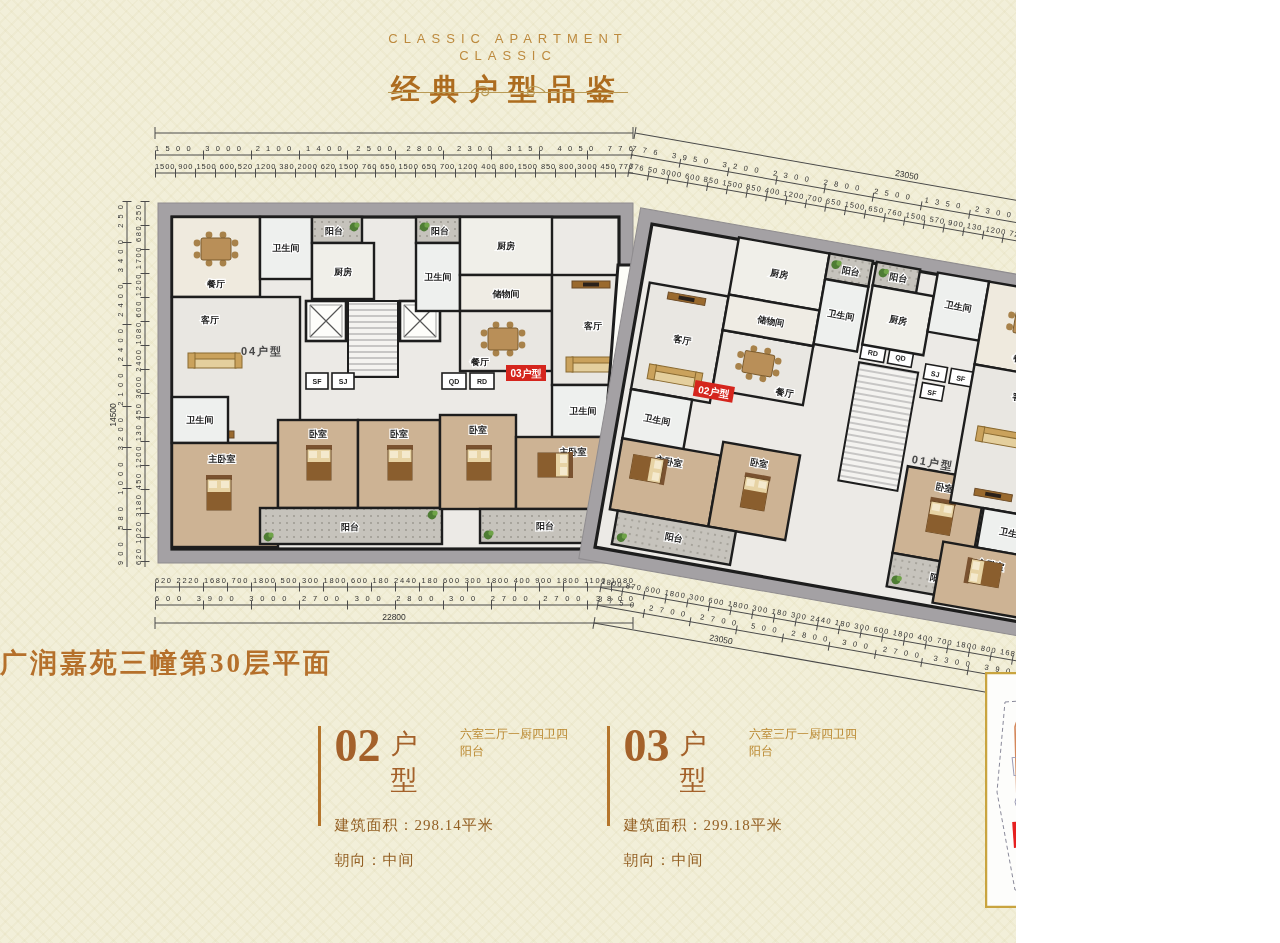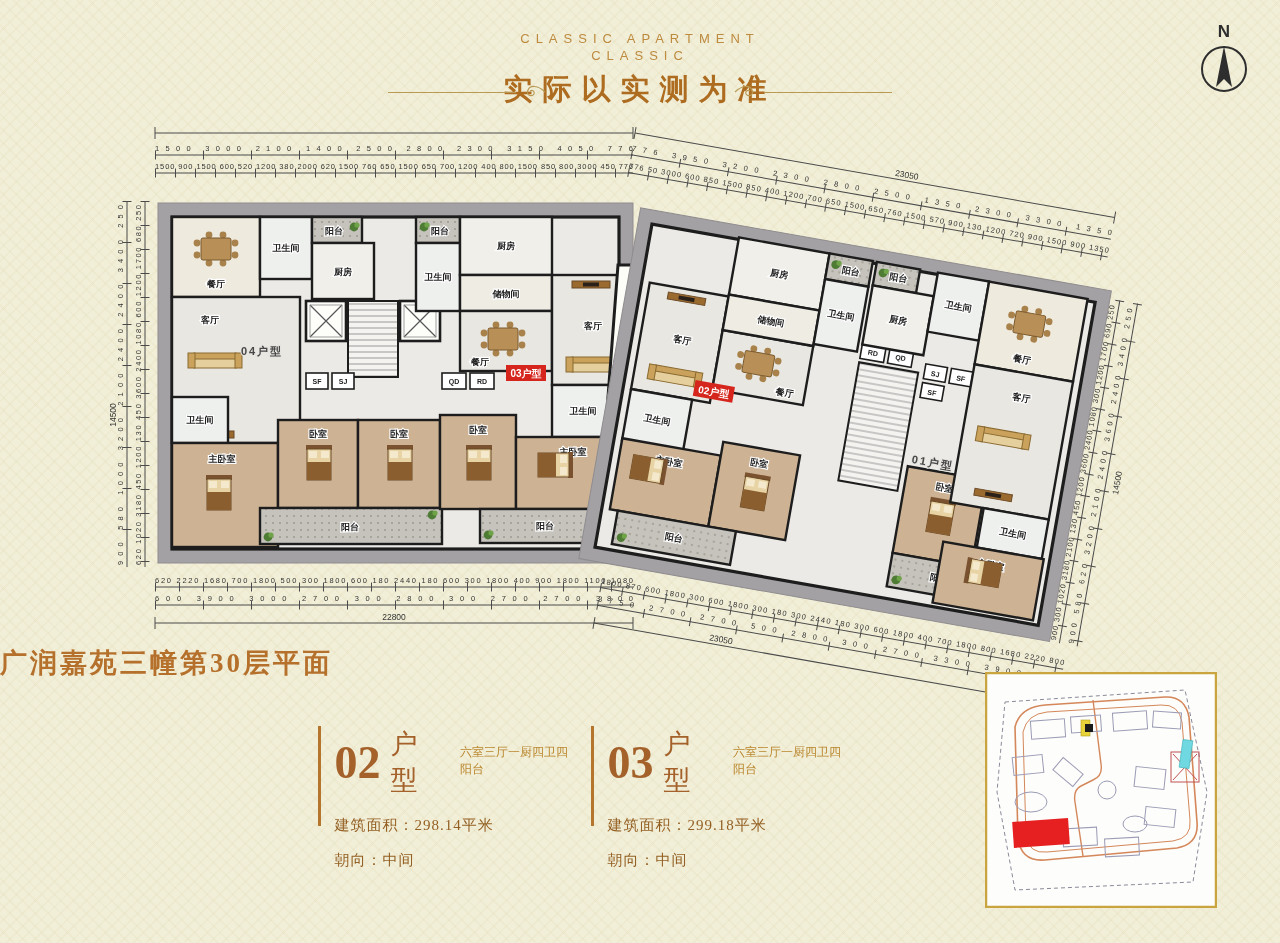"CLASSIC APARTMENT" .page { width: 1280px -> 1016px }
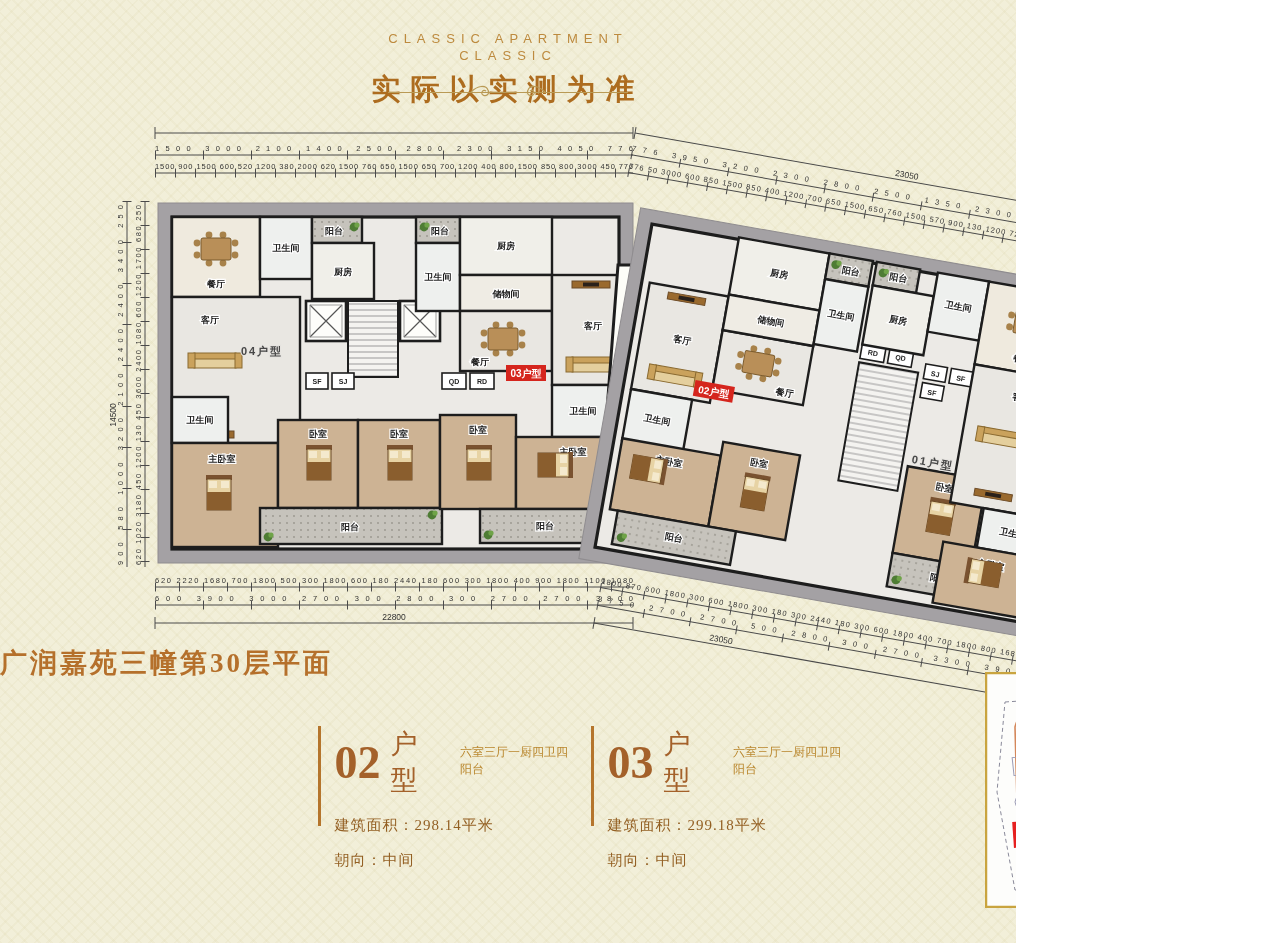"实际以实测为准" div.main { text: 实际以实测为准 -> 经典户型品鉴 }
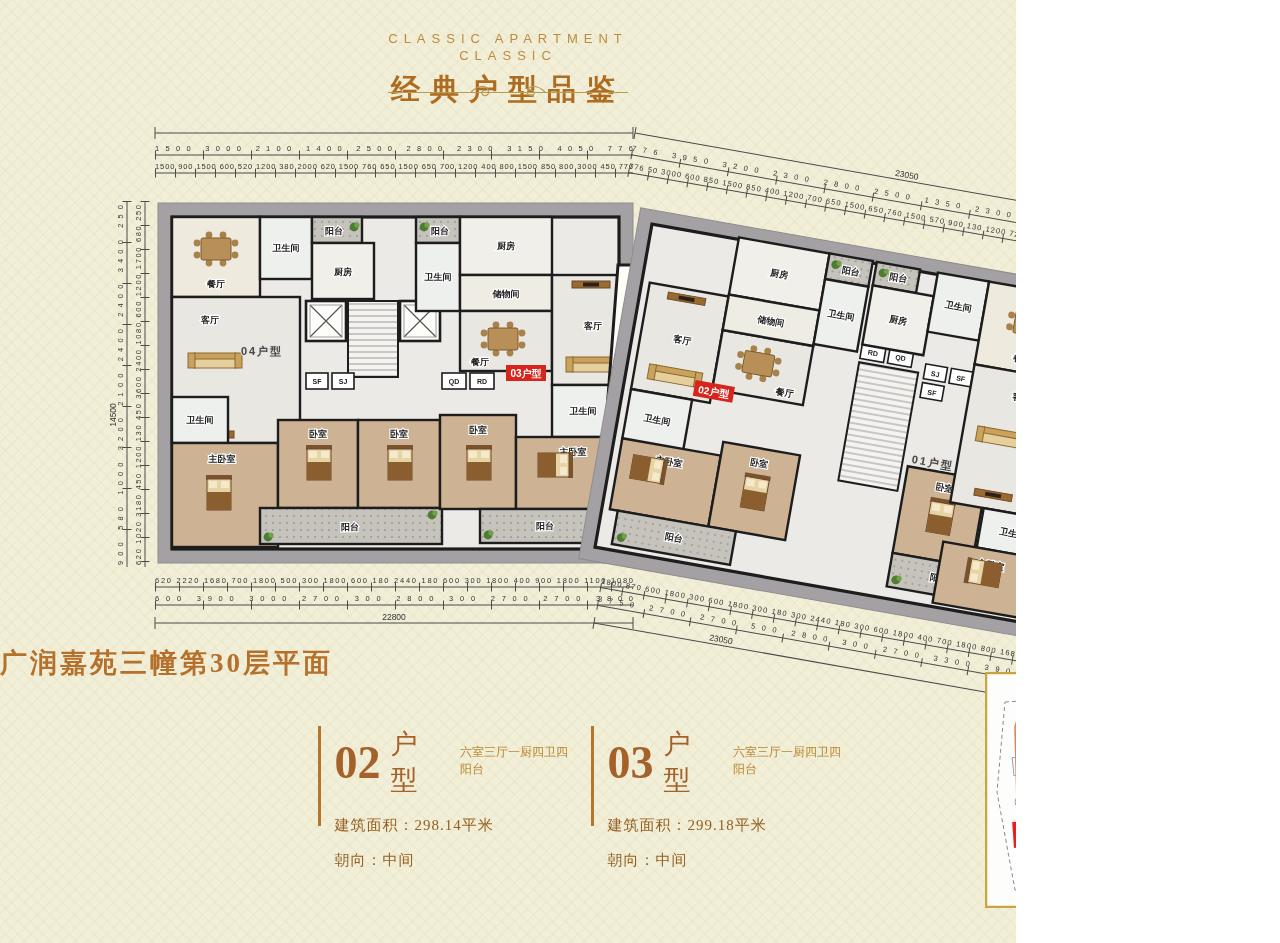"02" .card-head { align-items: center -> flex-start }
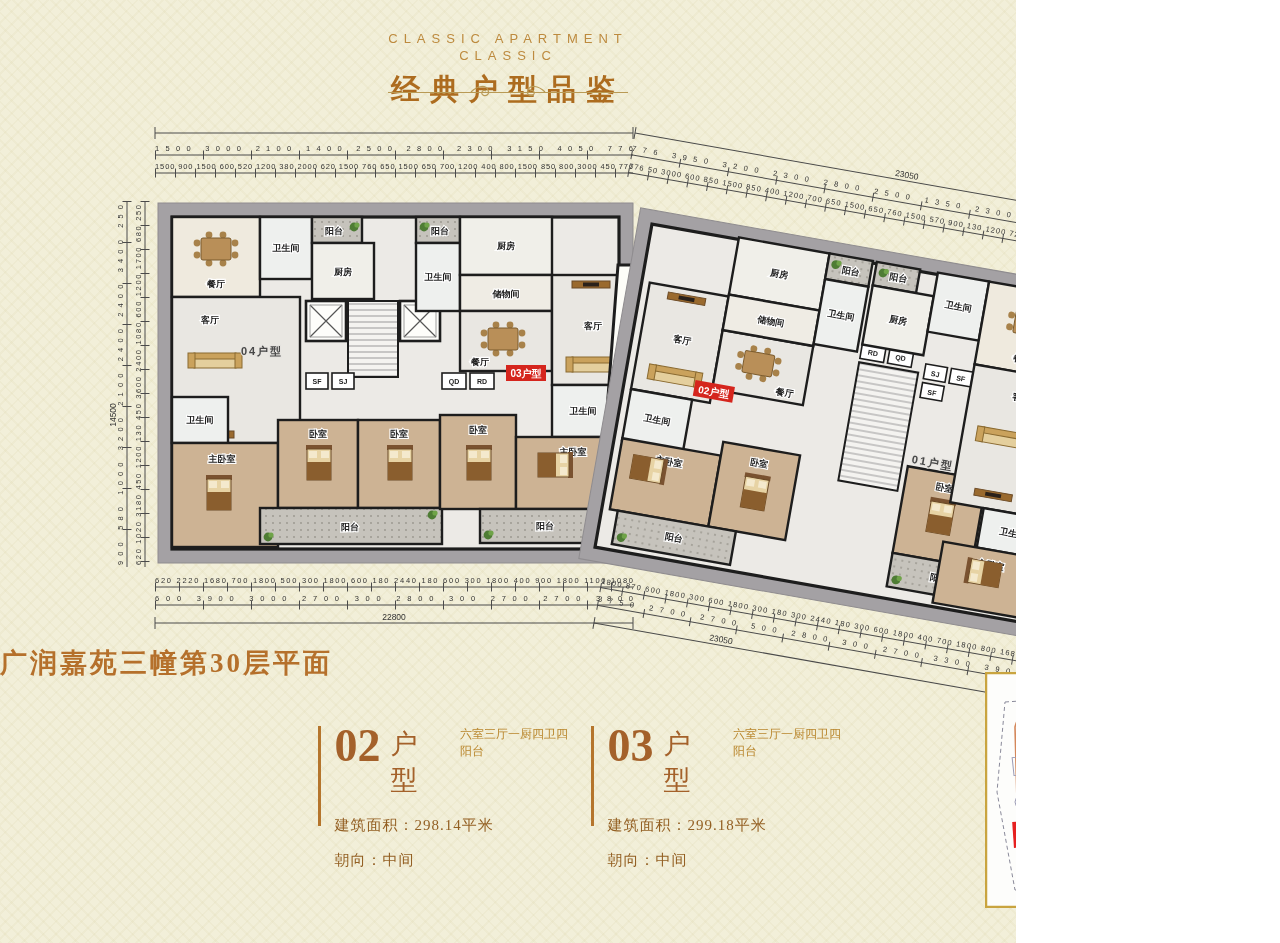"03" div.unit-card { left: 575px -> 591px }
